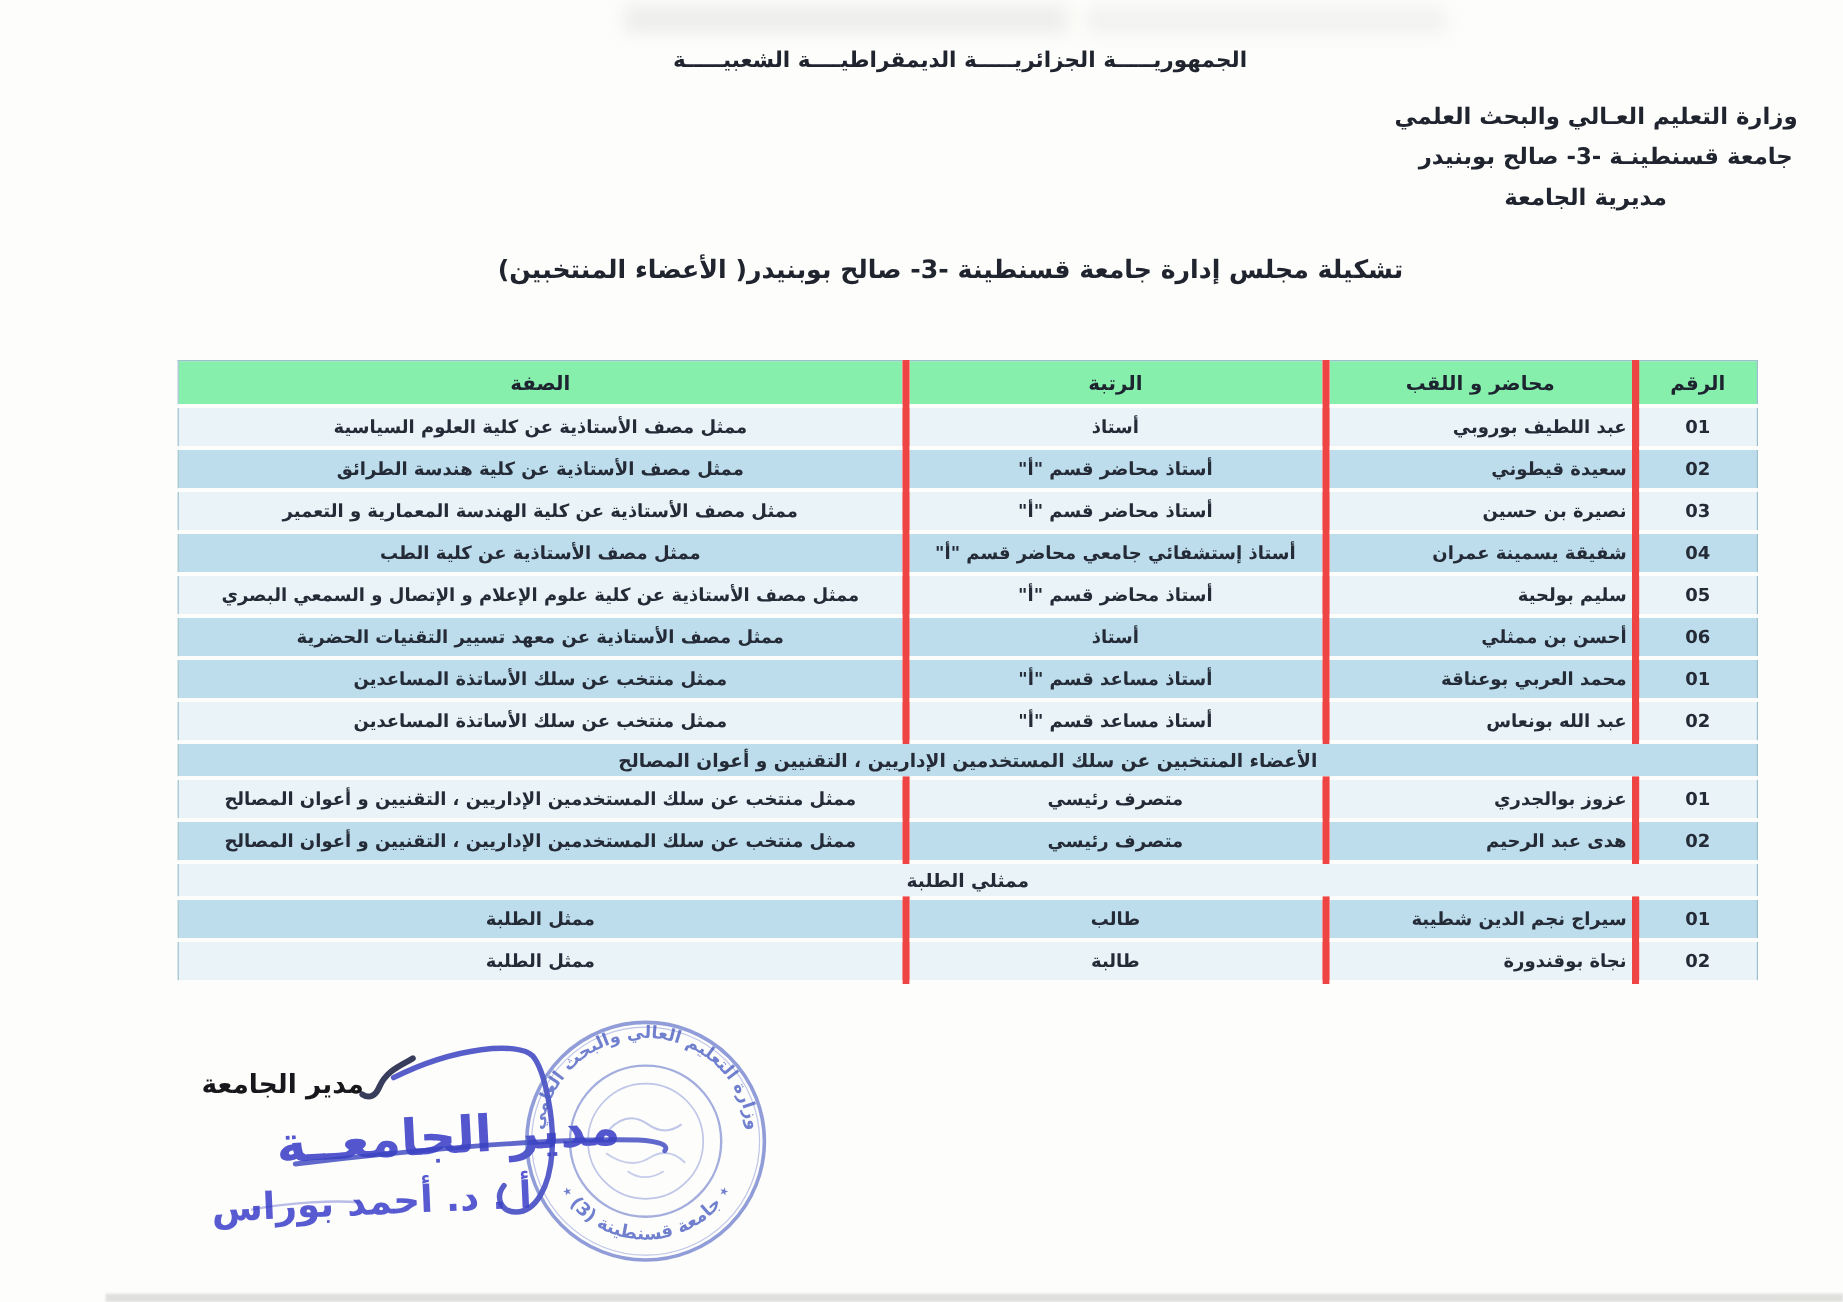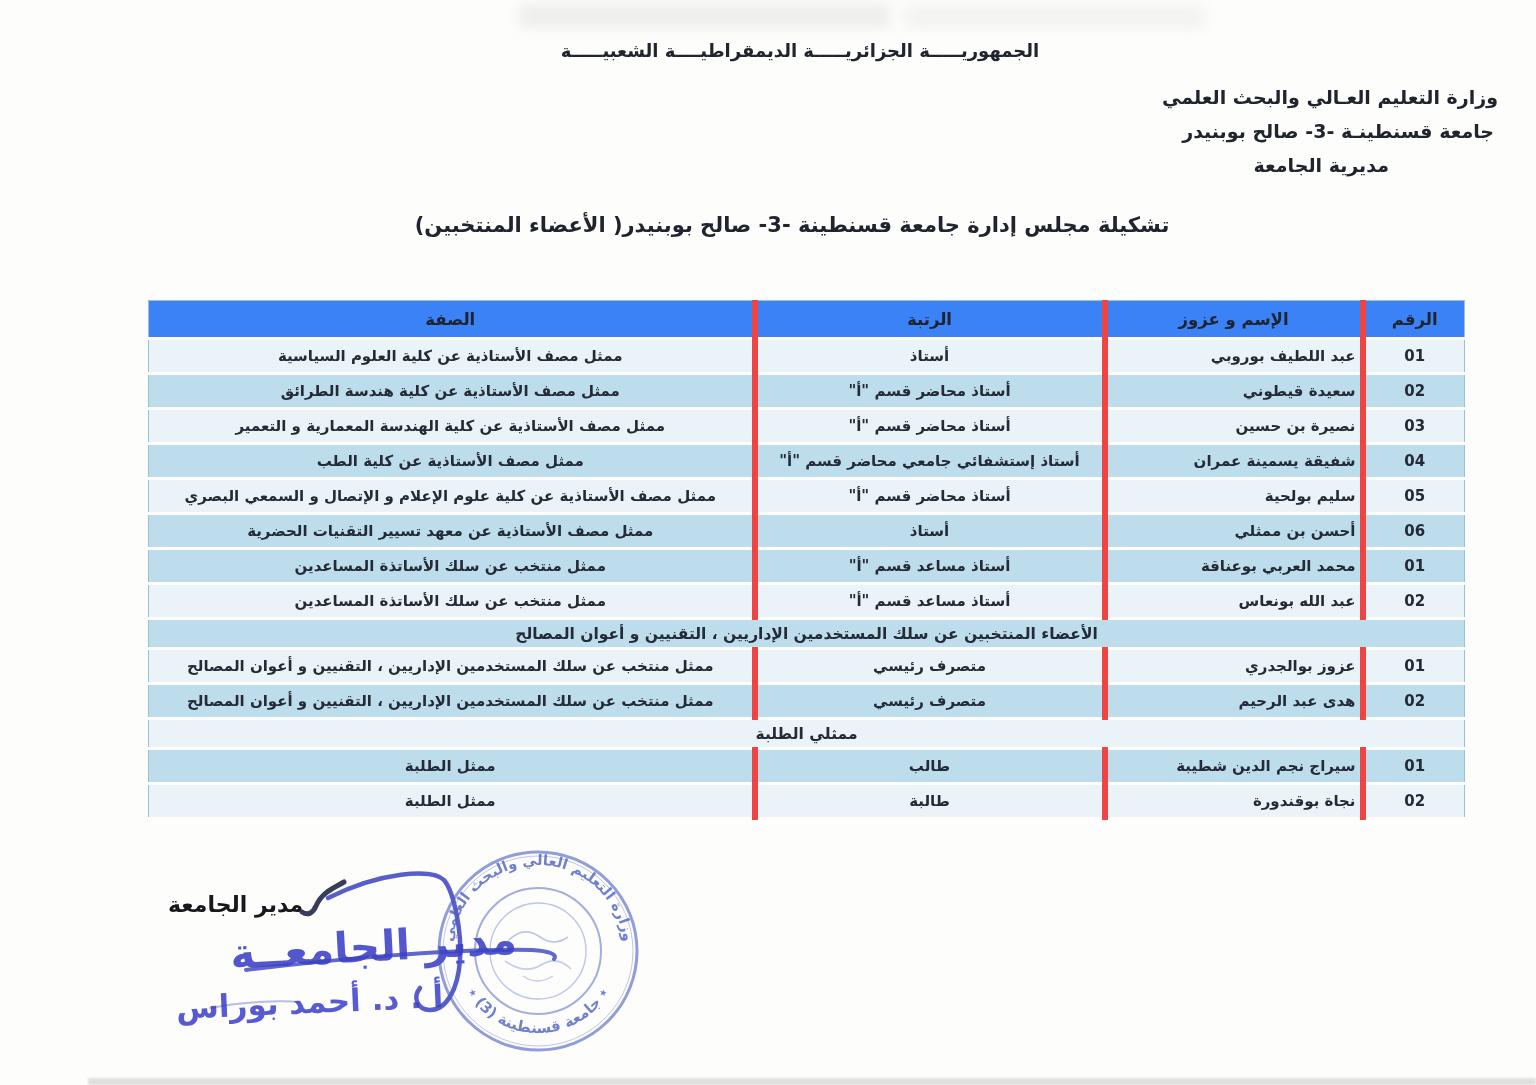"الصفة" thead th { background: #3b82f6 -> #86efac }
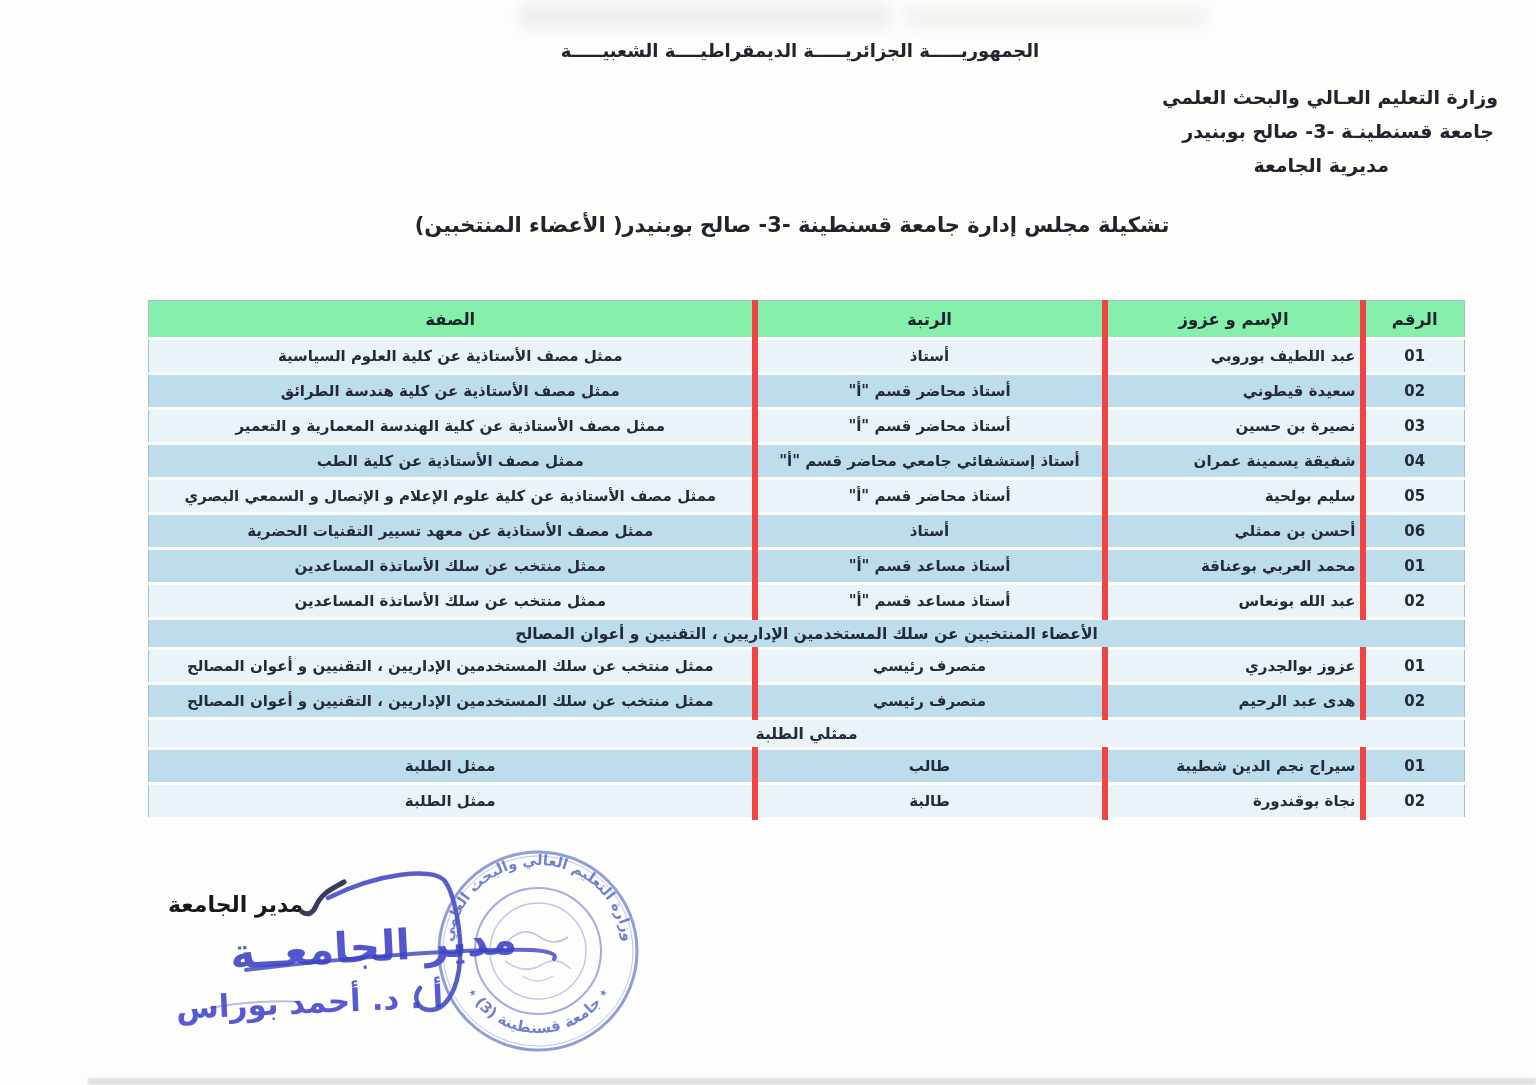"الإسم و عزوز" th { text: الإسم و عزوز -> محاضر و اللقب }
